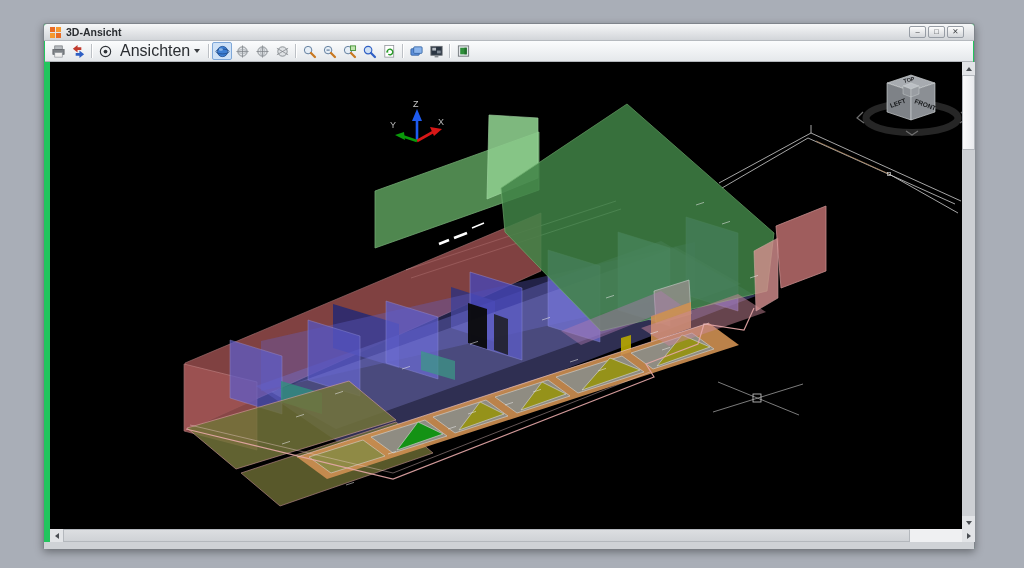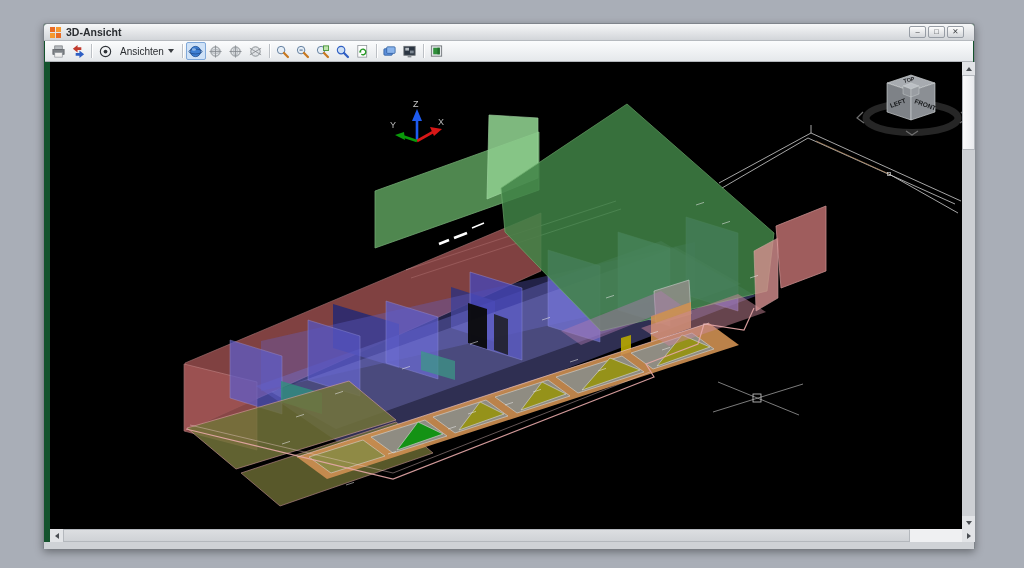"3D-Ansicht" .window { background: #14532d -> #22c55e }
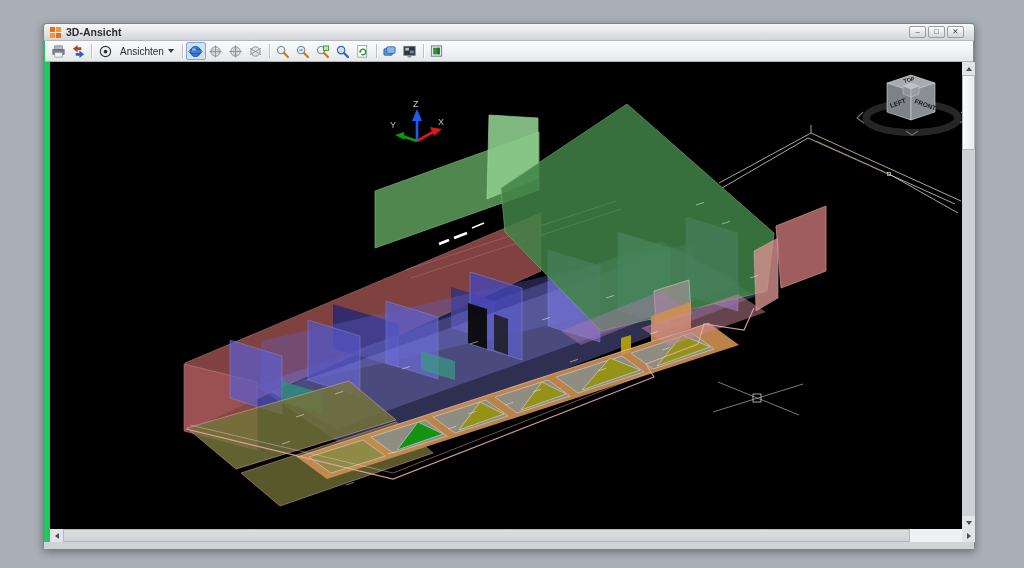"Ansichten" .views { font-size: 10px -> 16px }
